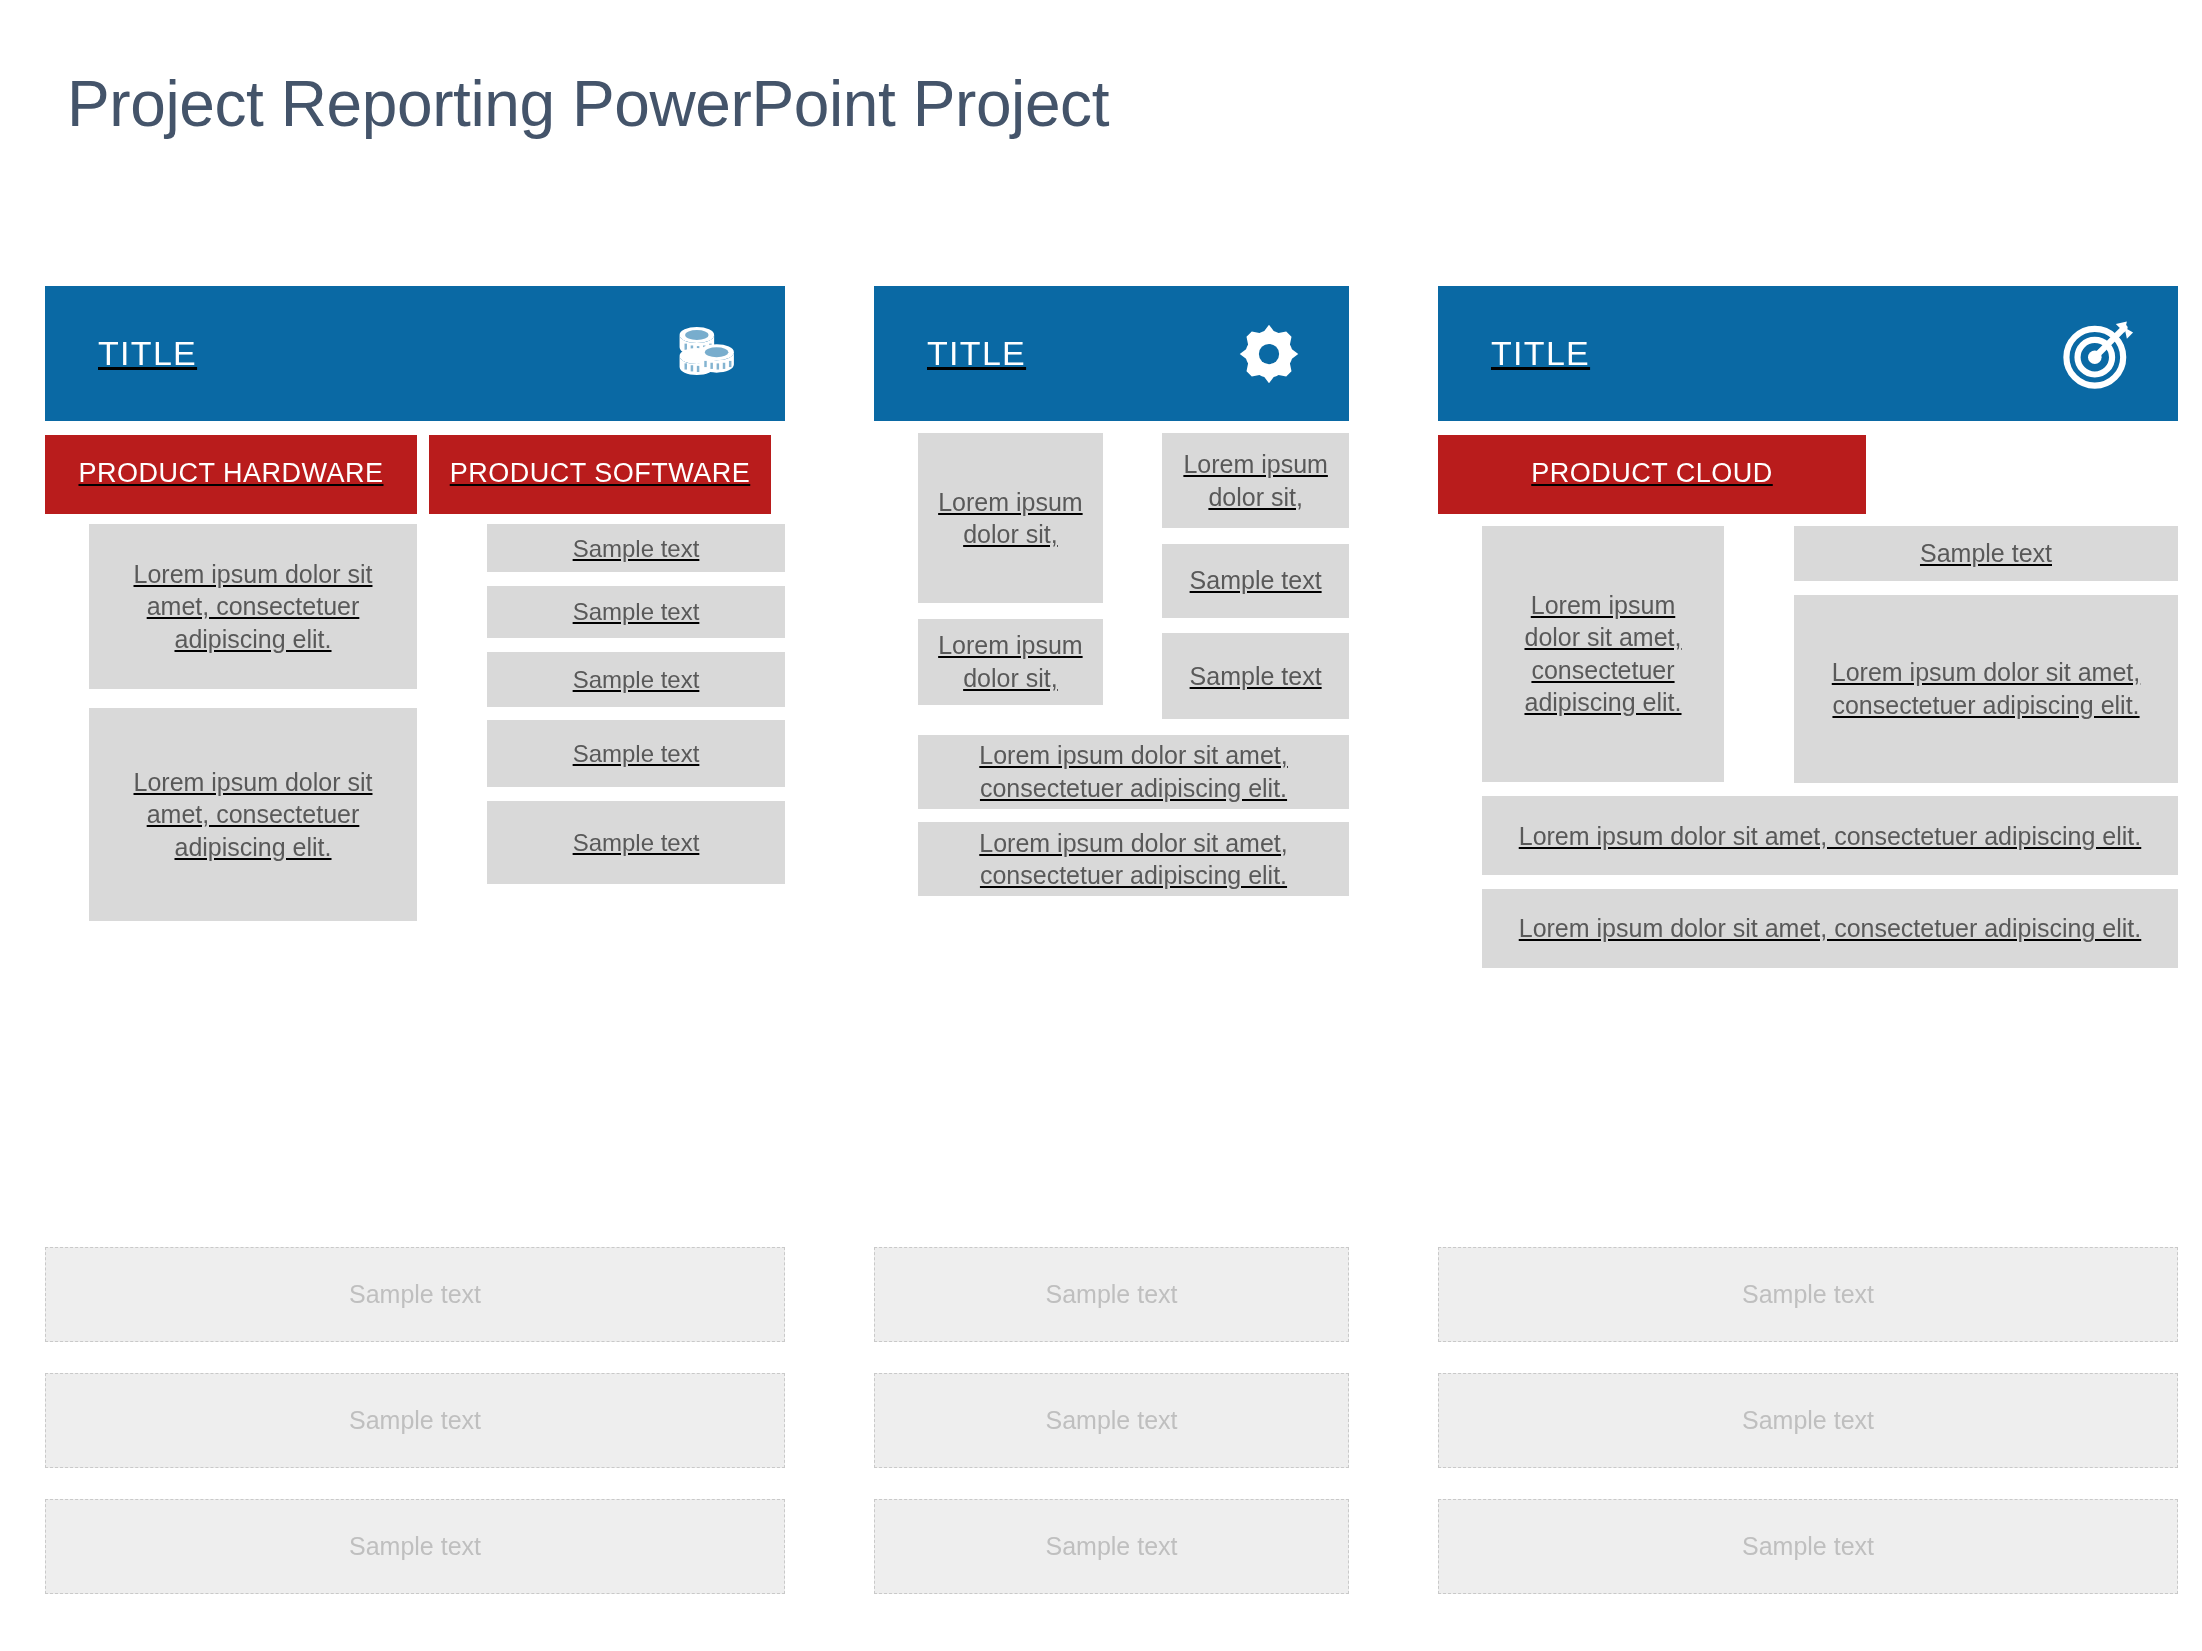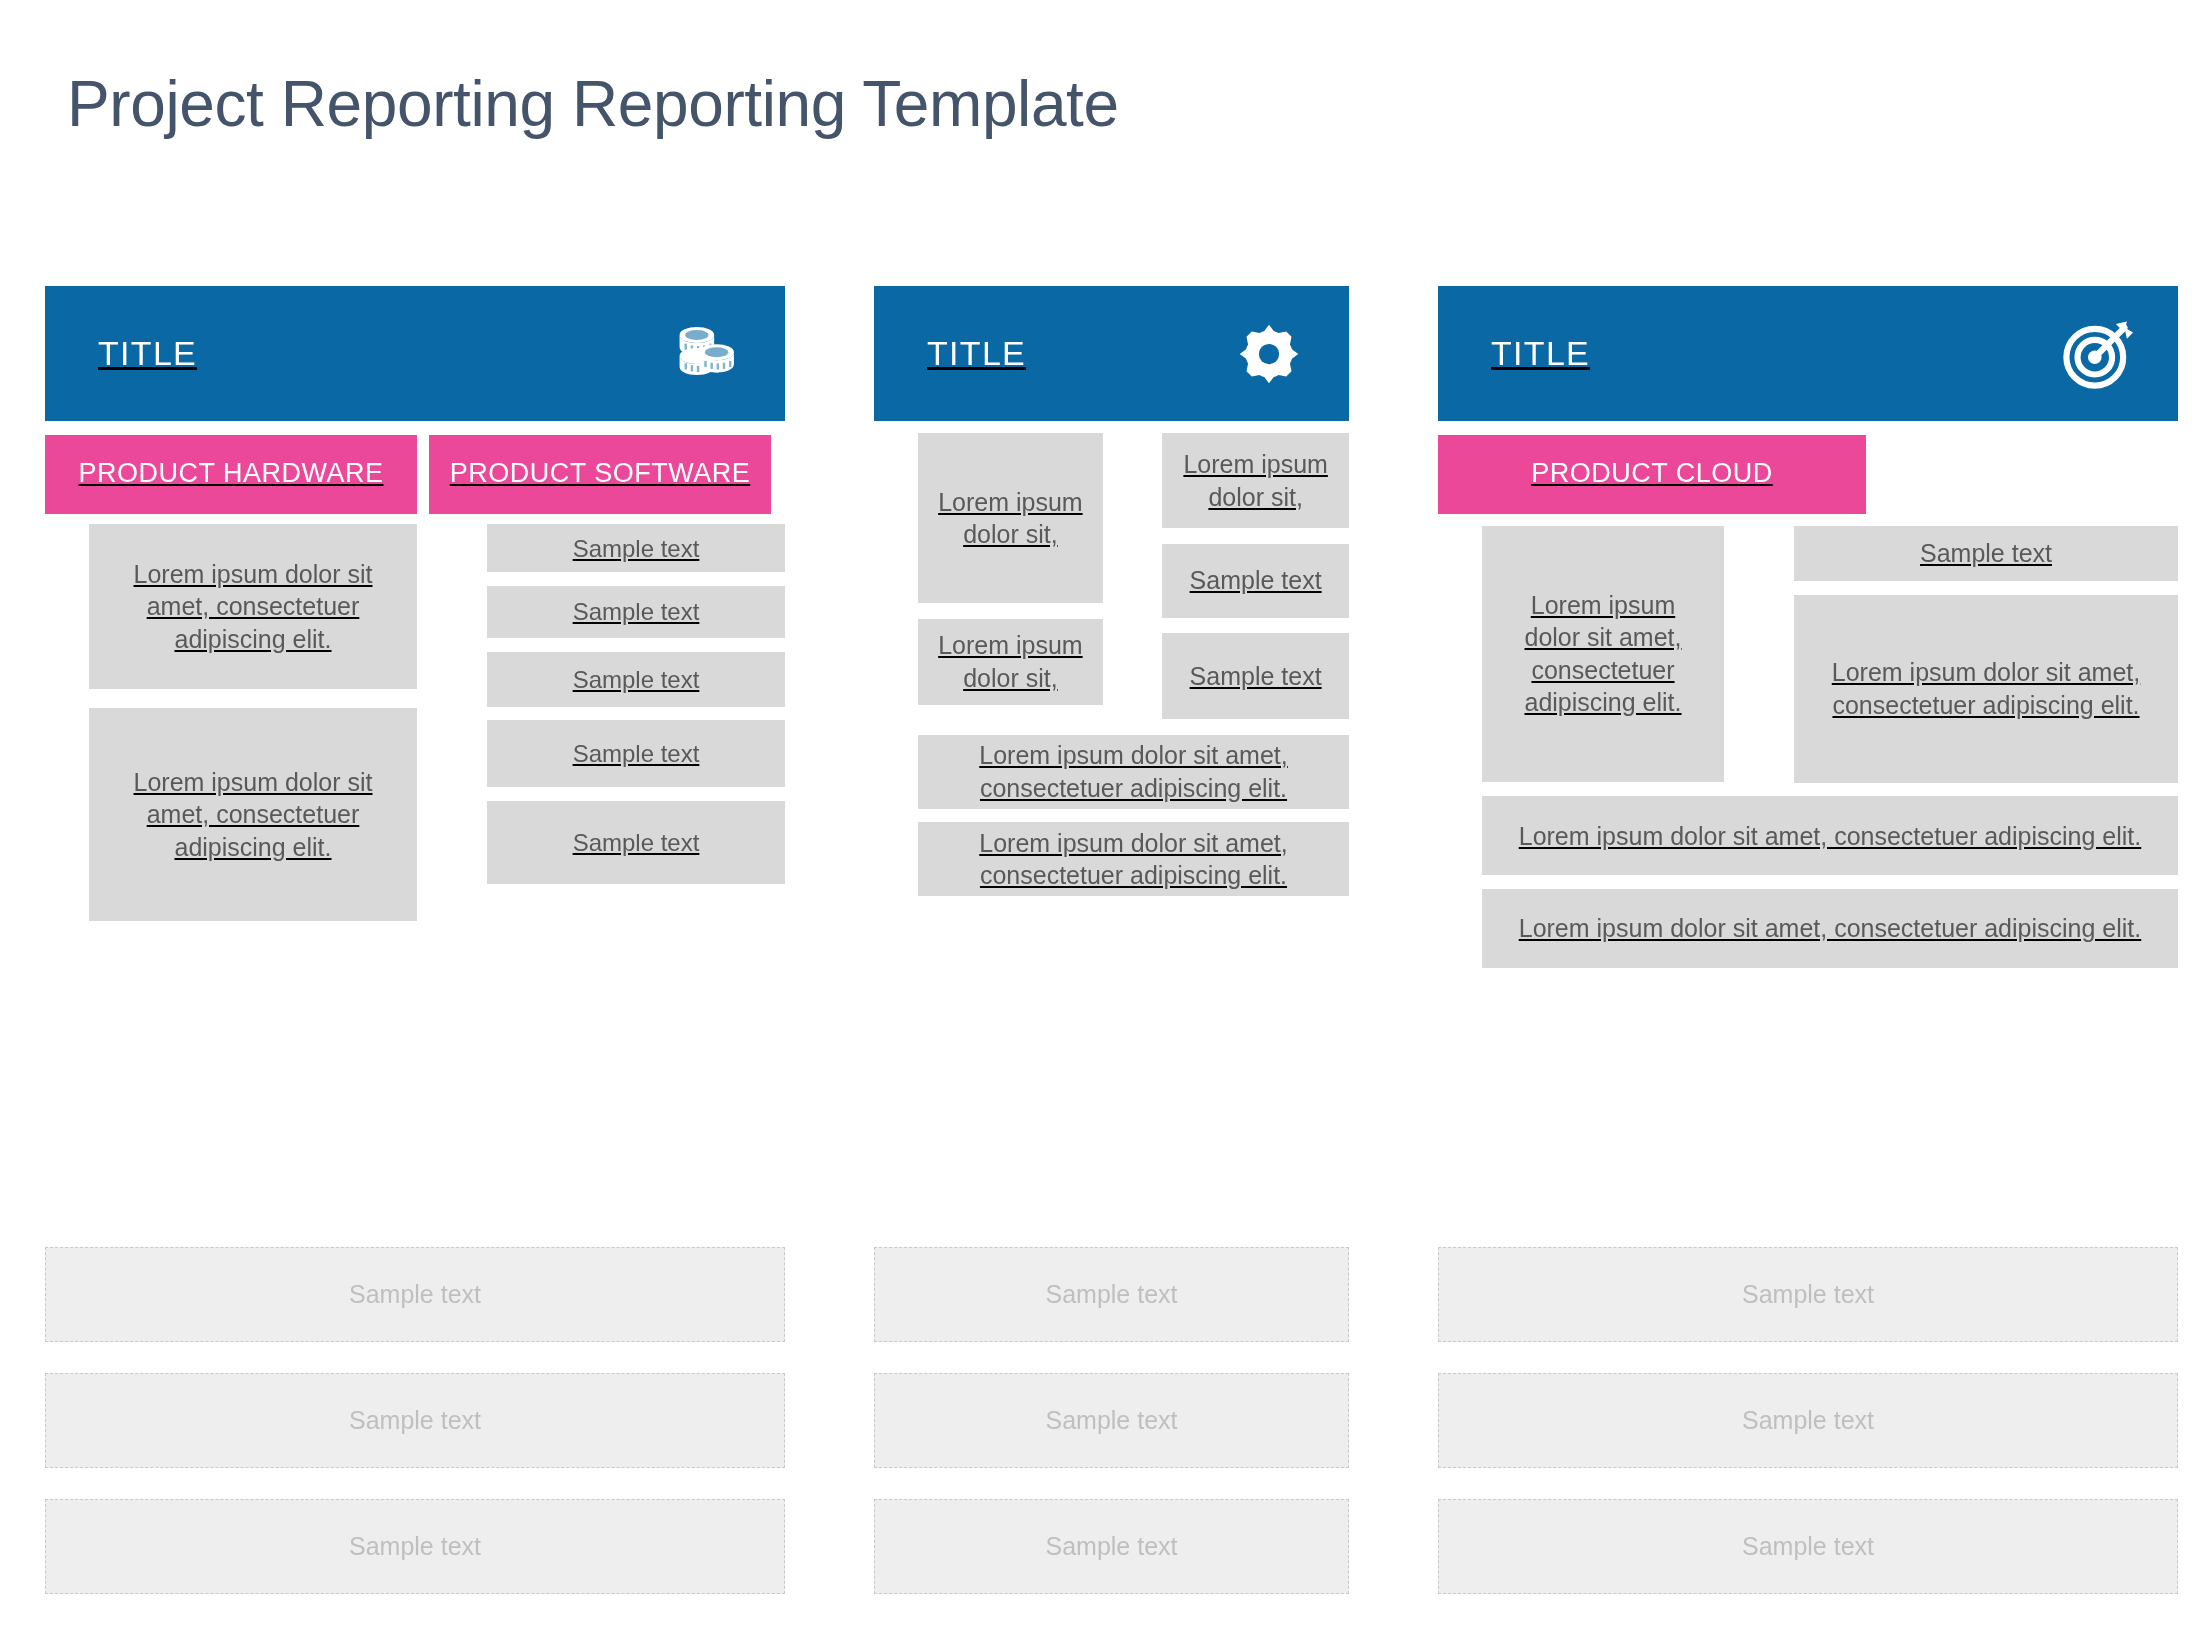"Project Reporting Reporting Template" div.slide-title { text: Reporting Template -> PowerPoint Project }
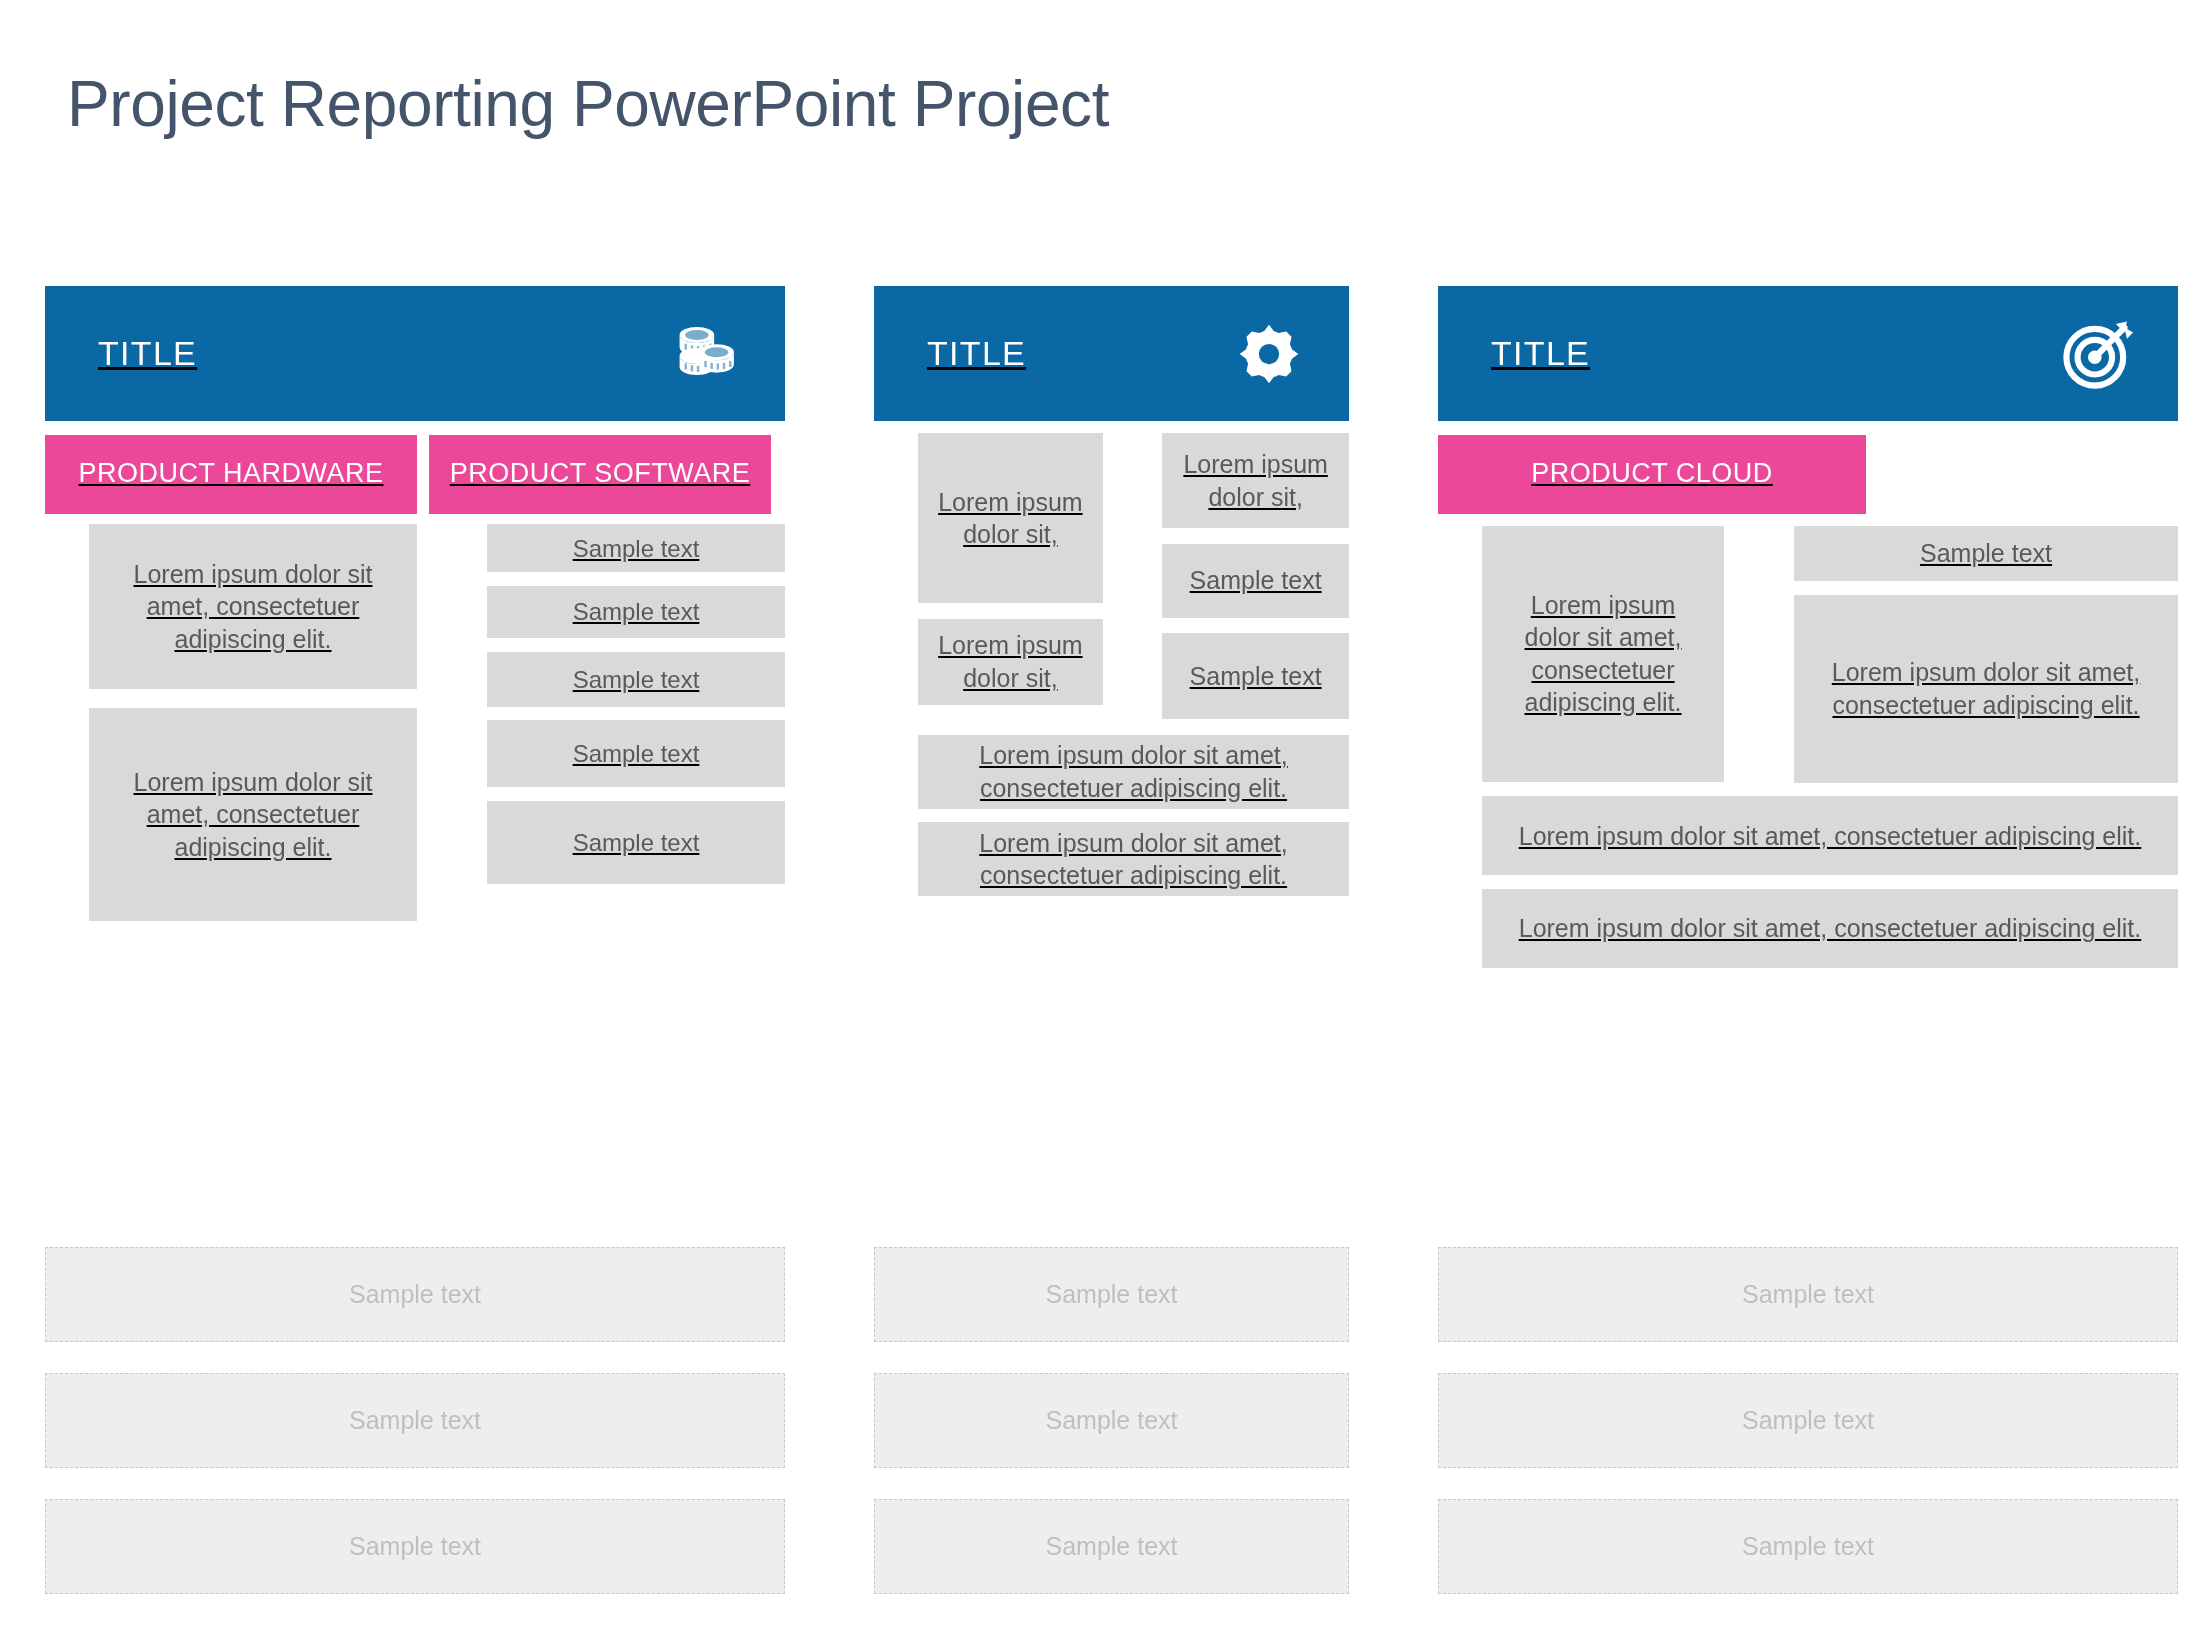"PRODUCT HARDWARE" .subhead { background: #ec4899 -> #b91c1c }
